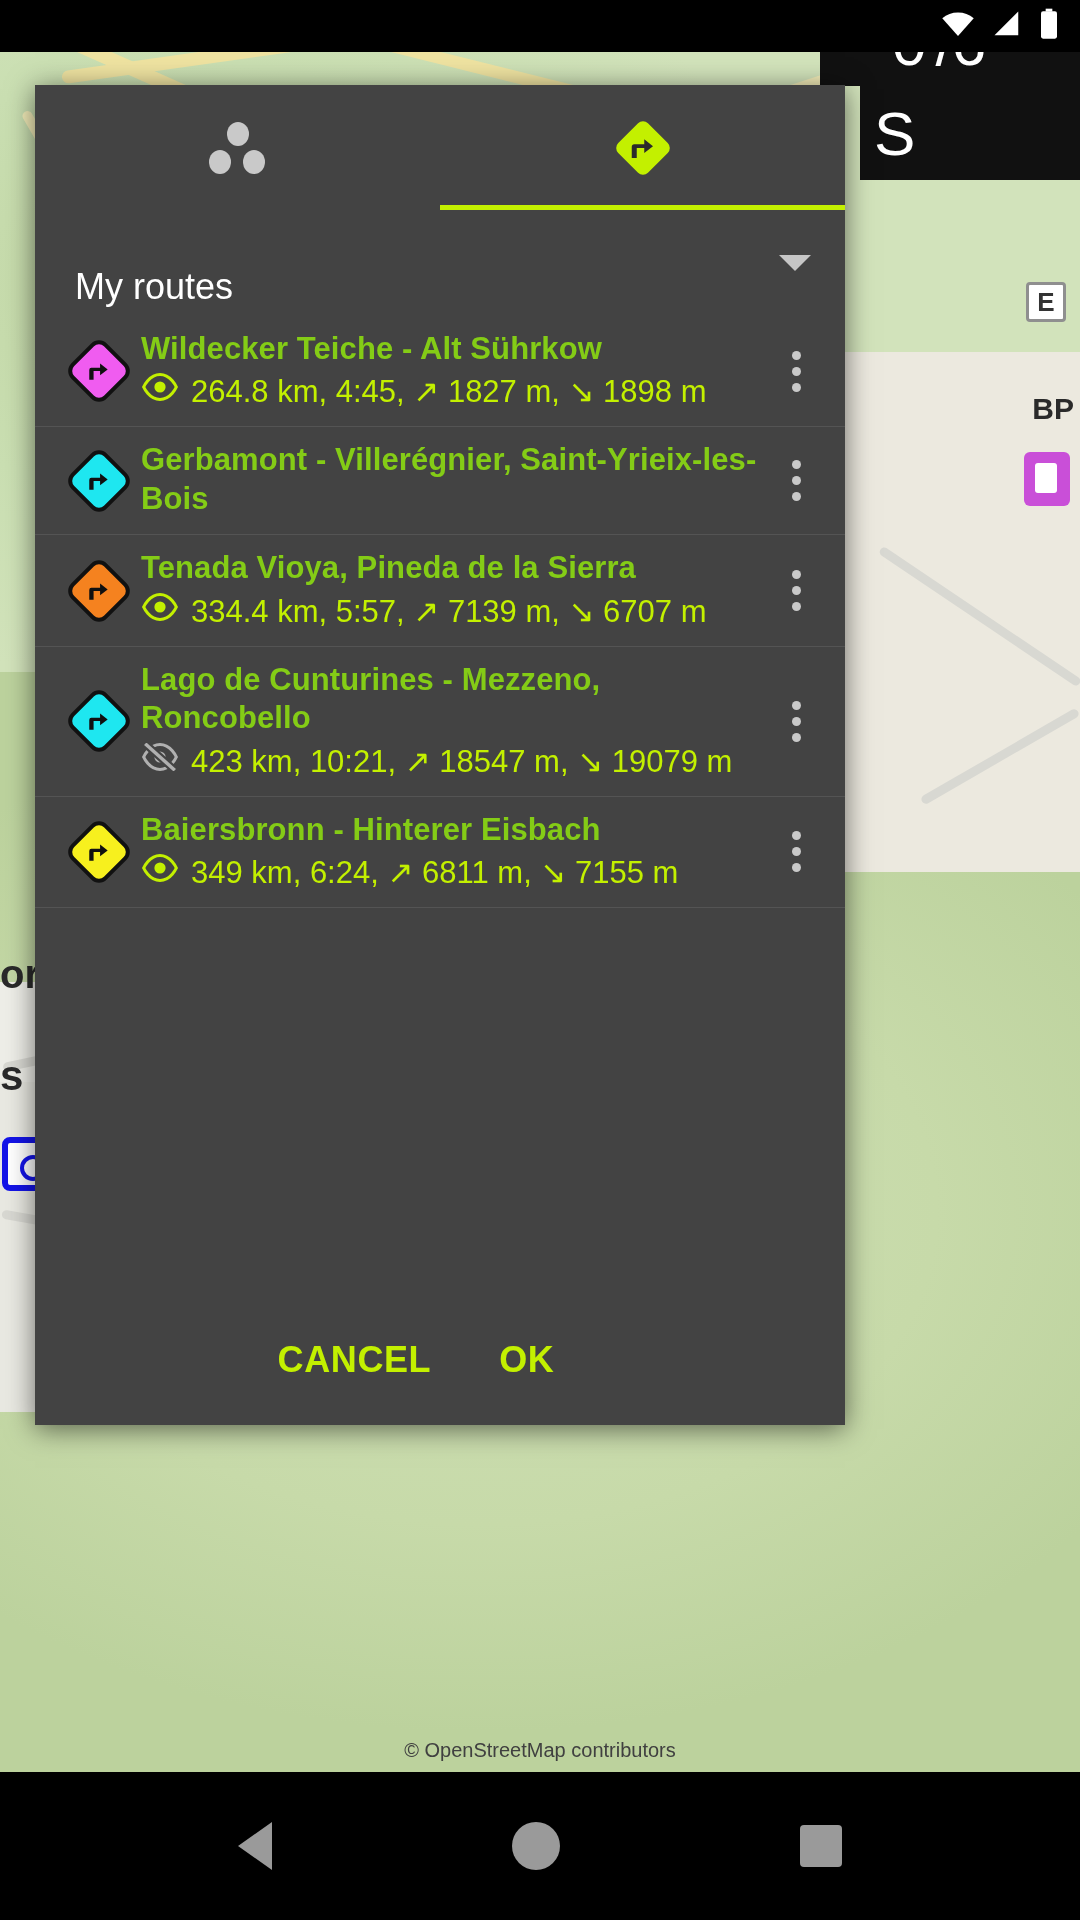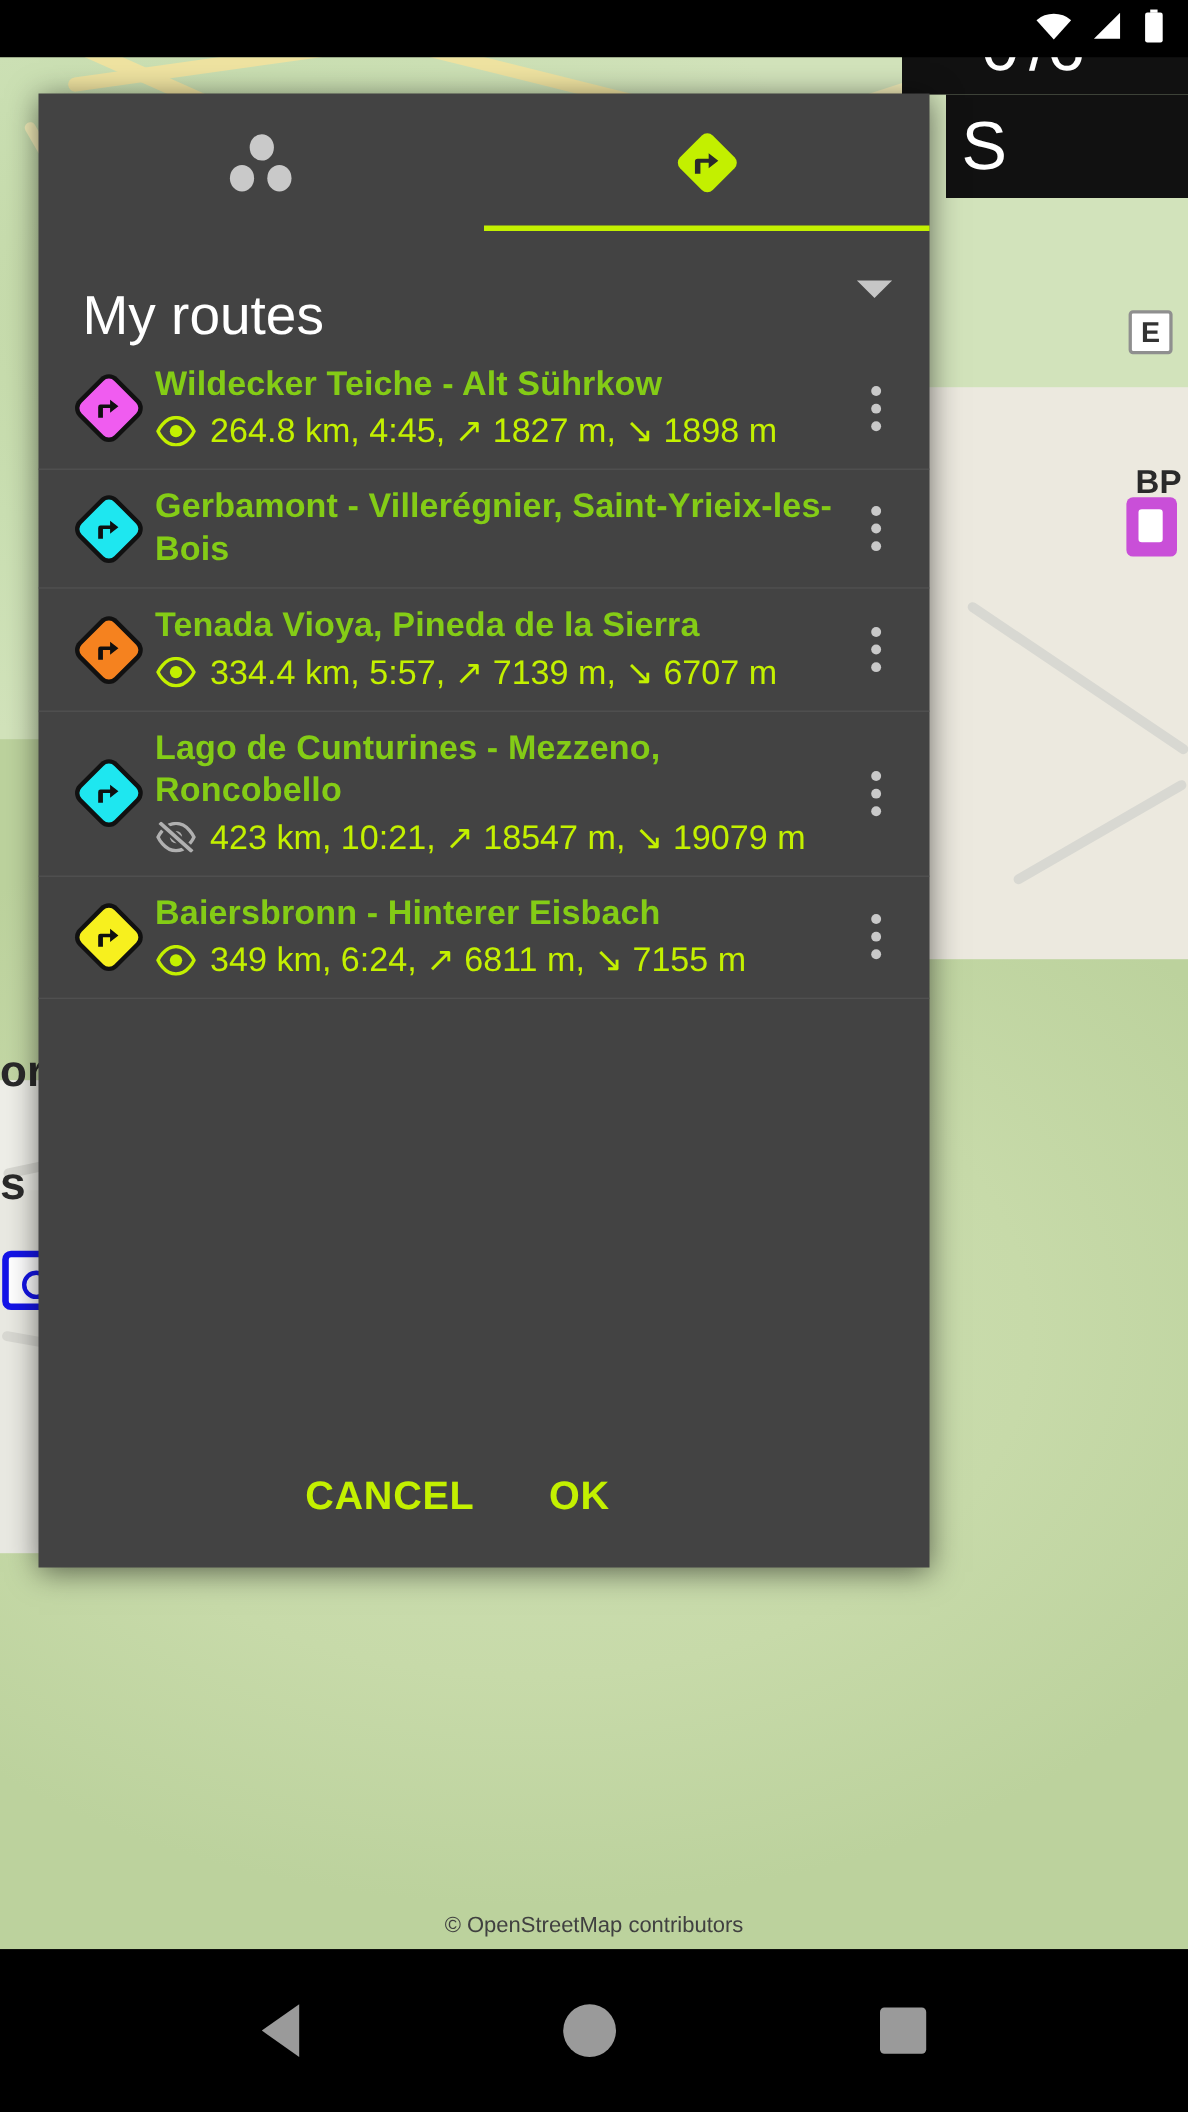"My routes" #group-header .title { font-size: 50px -> 36px }
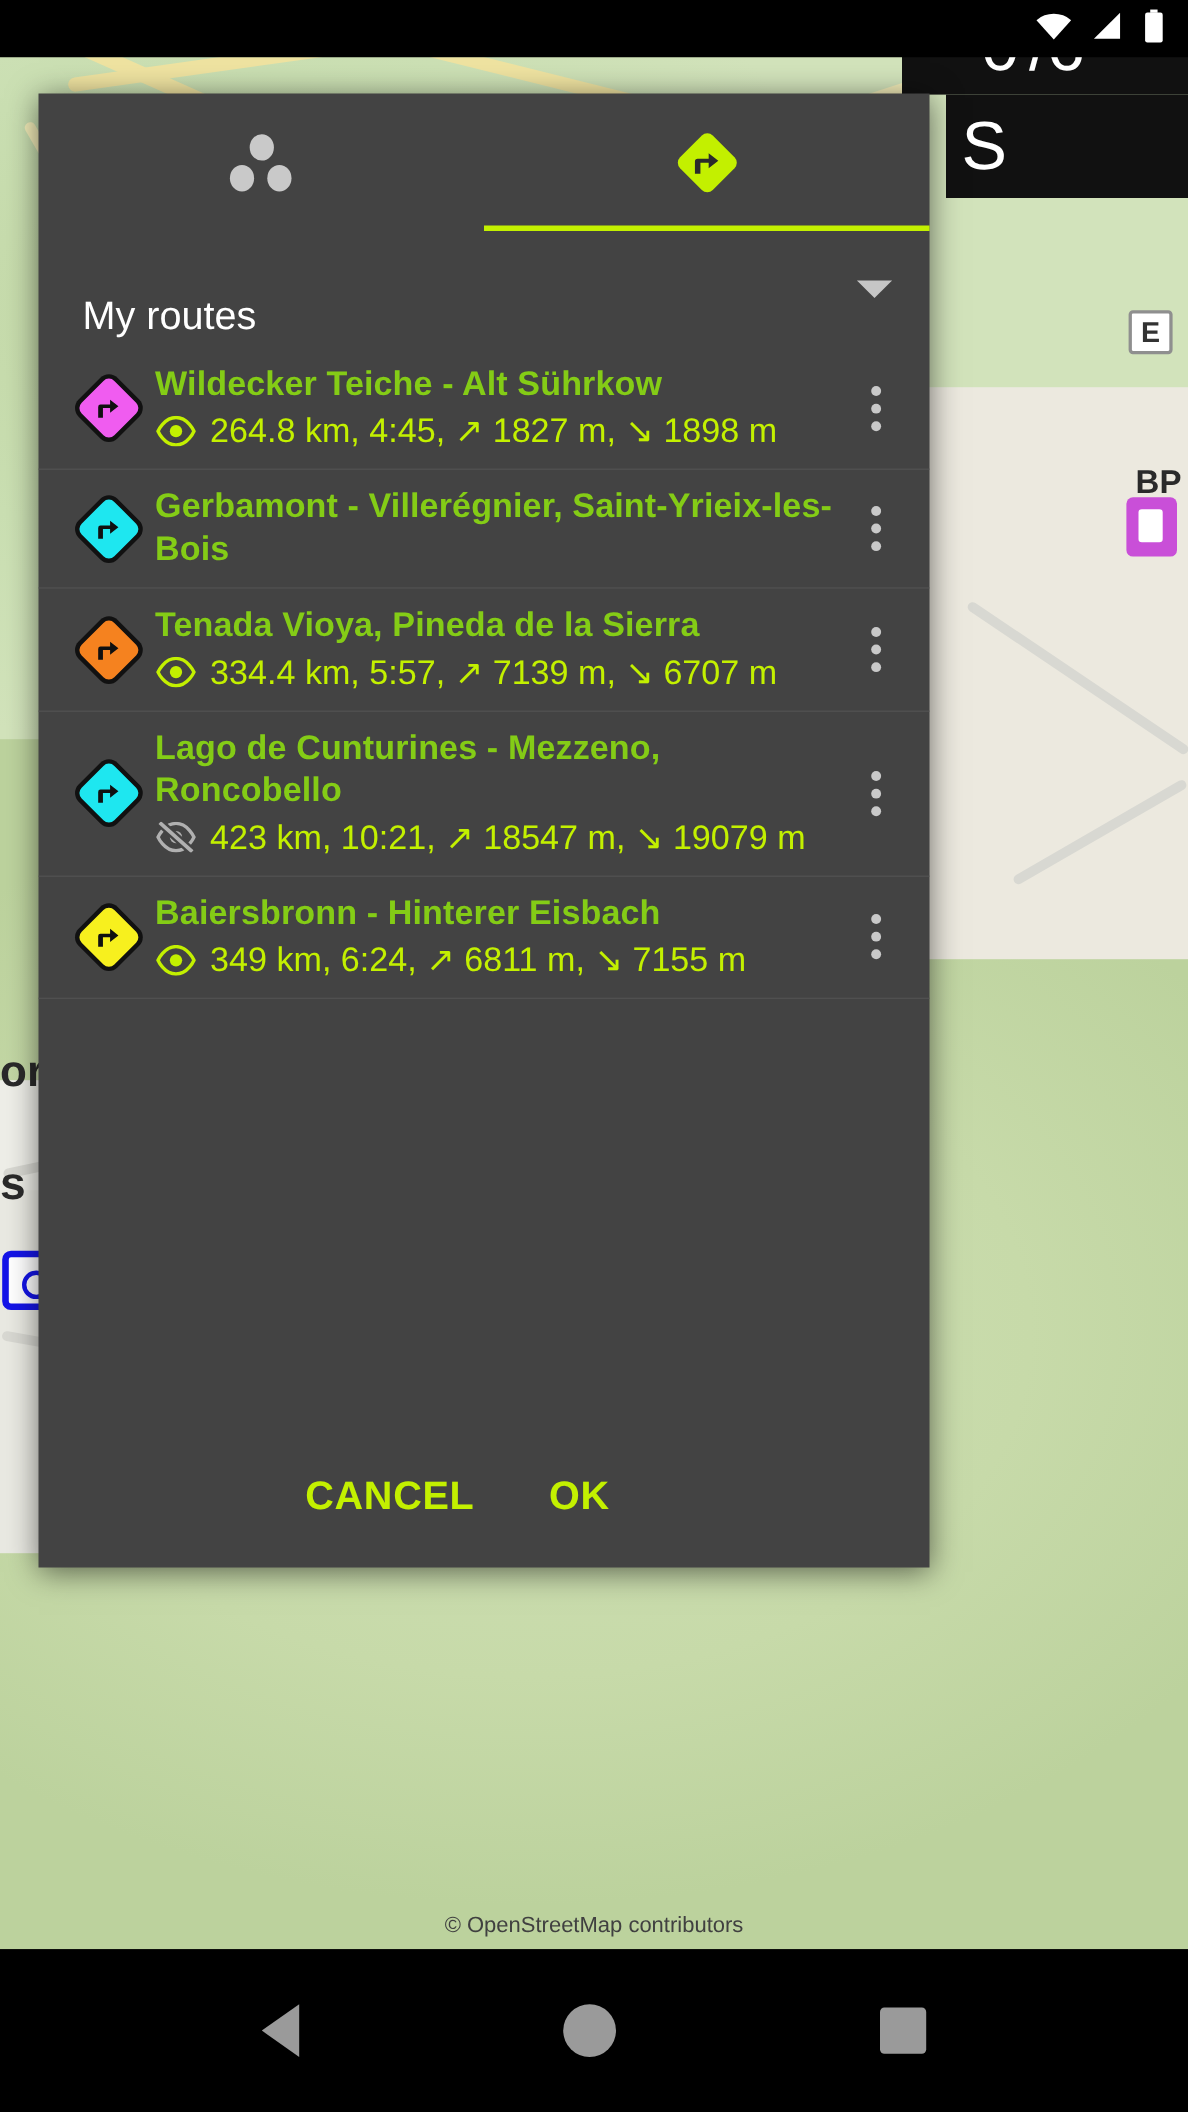"264.8 km, 4:45, ↗ 1827" .route-stats { align-items: center -> flex-start }
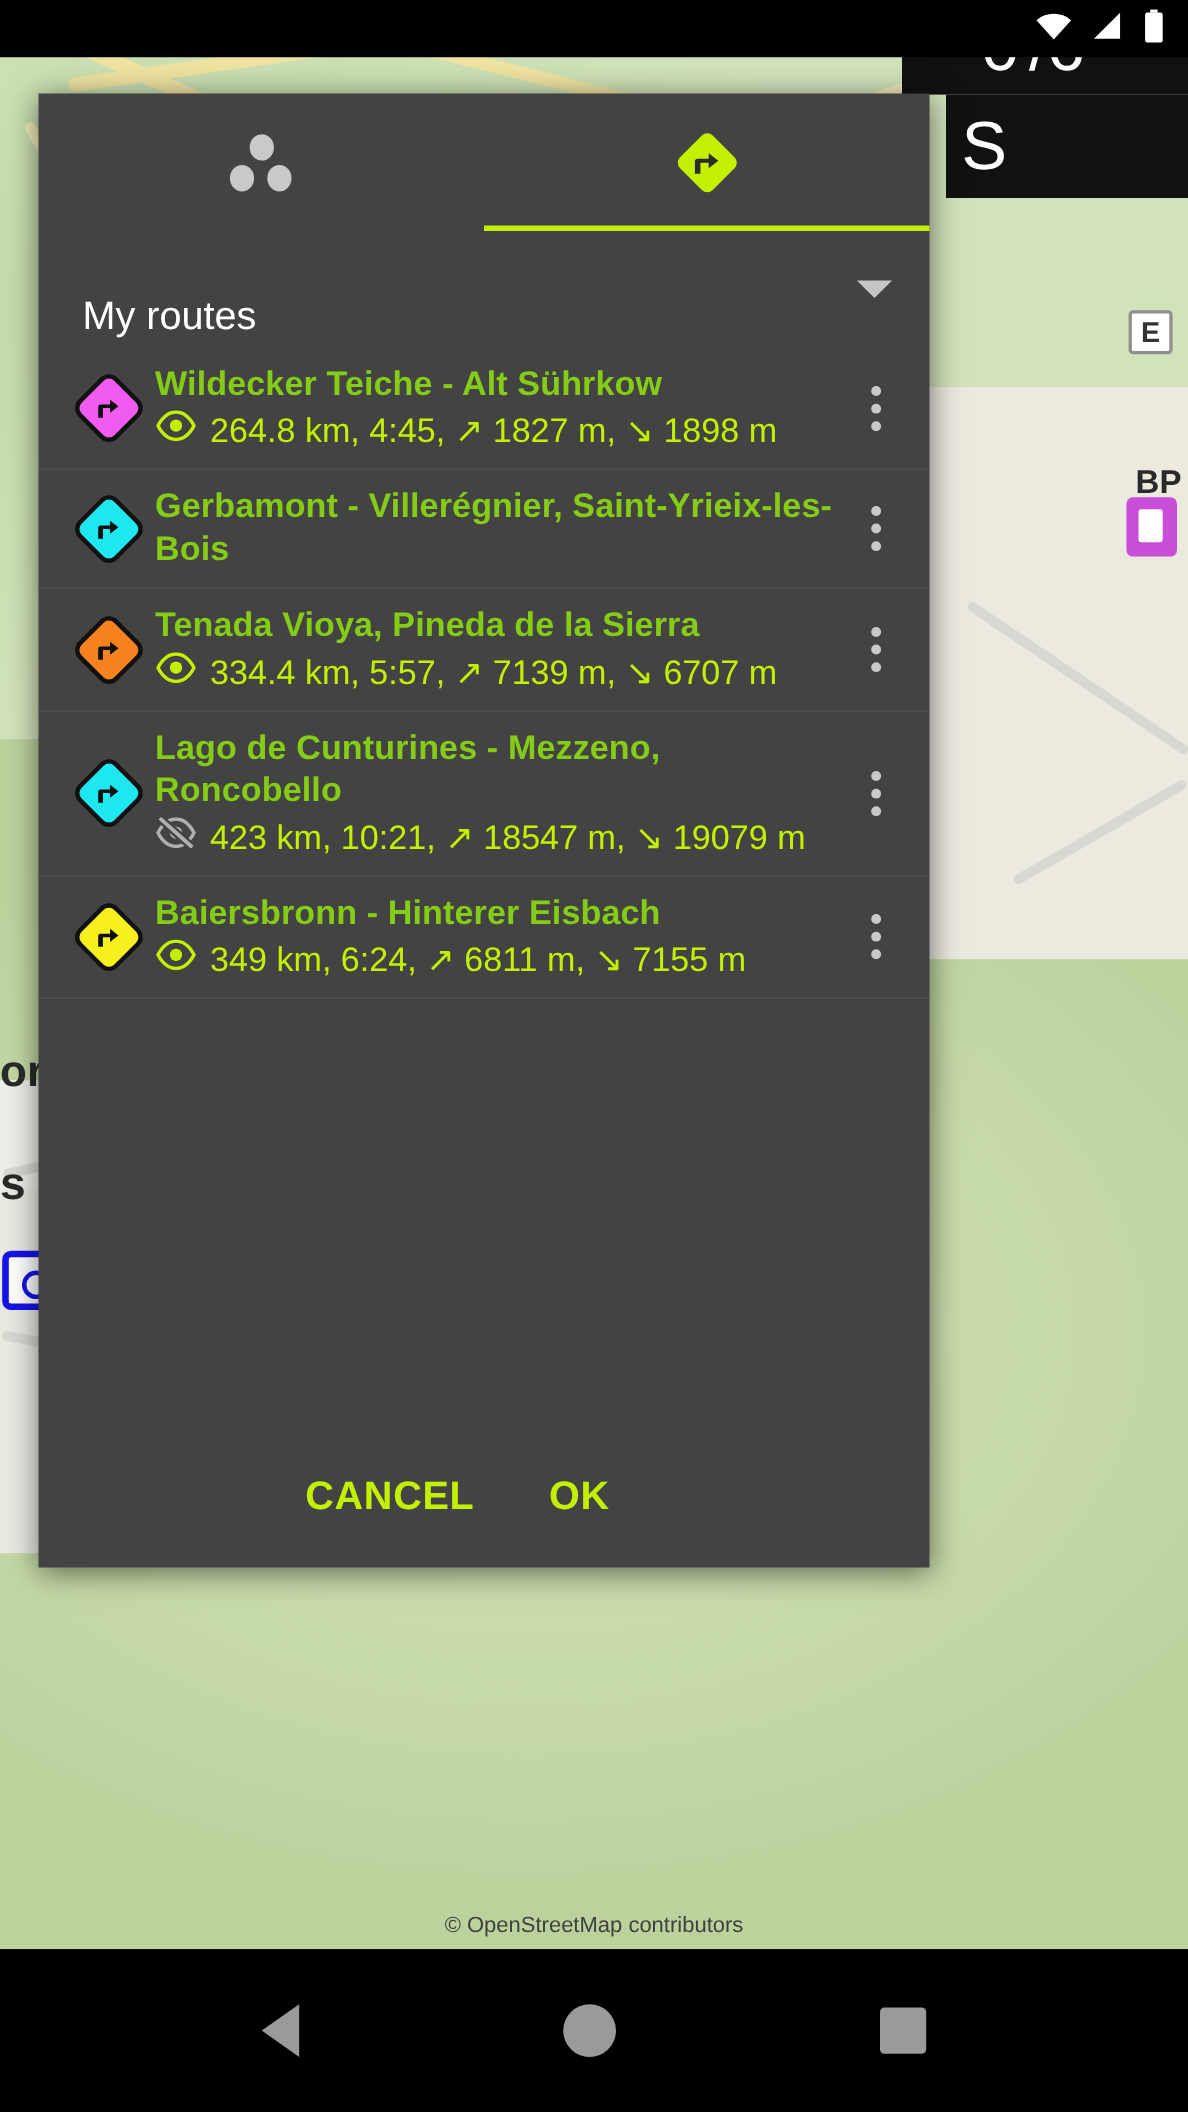"BP" div.mapglyph { top: 370px -> 340px }
